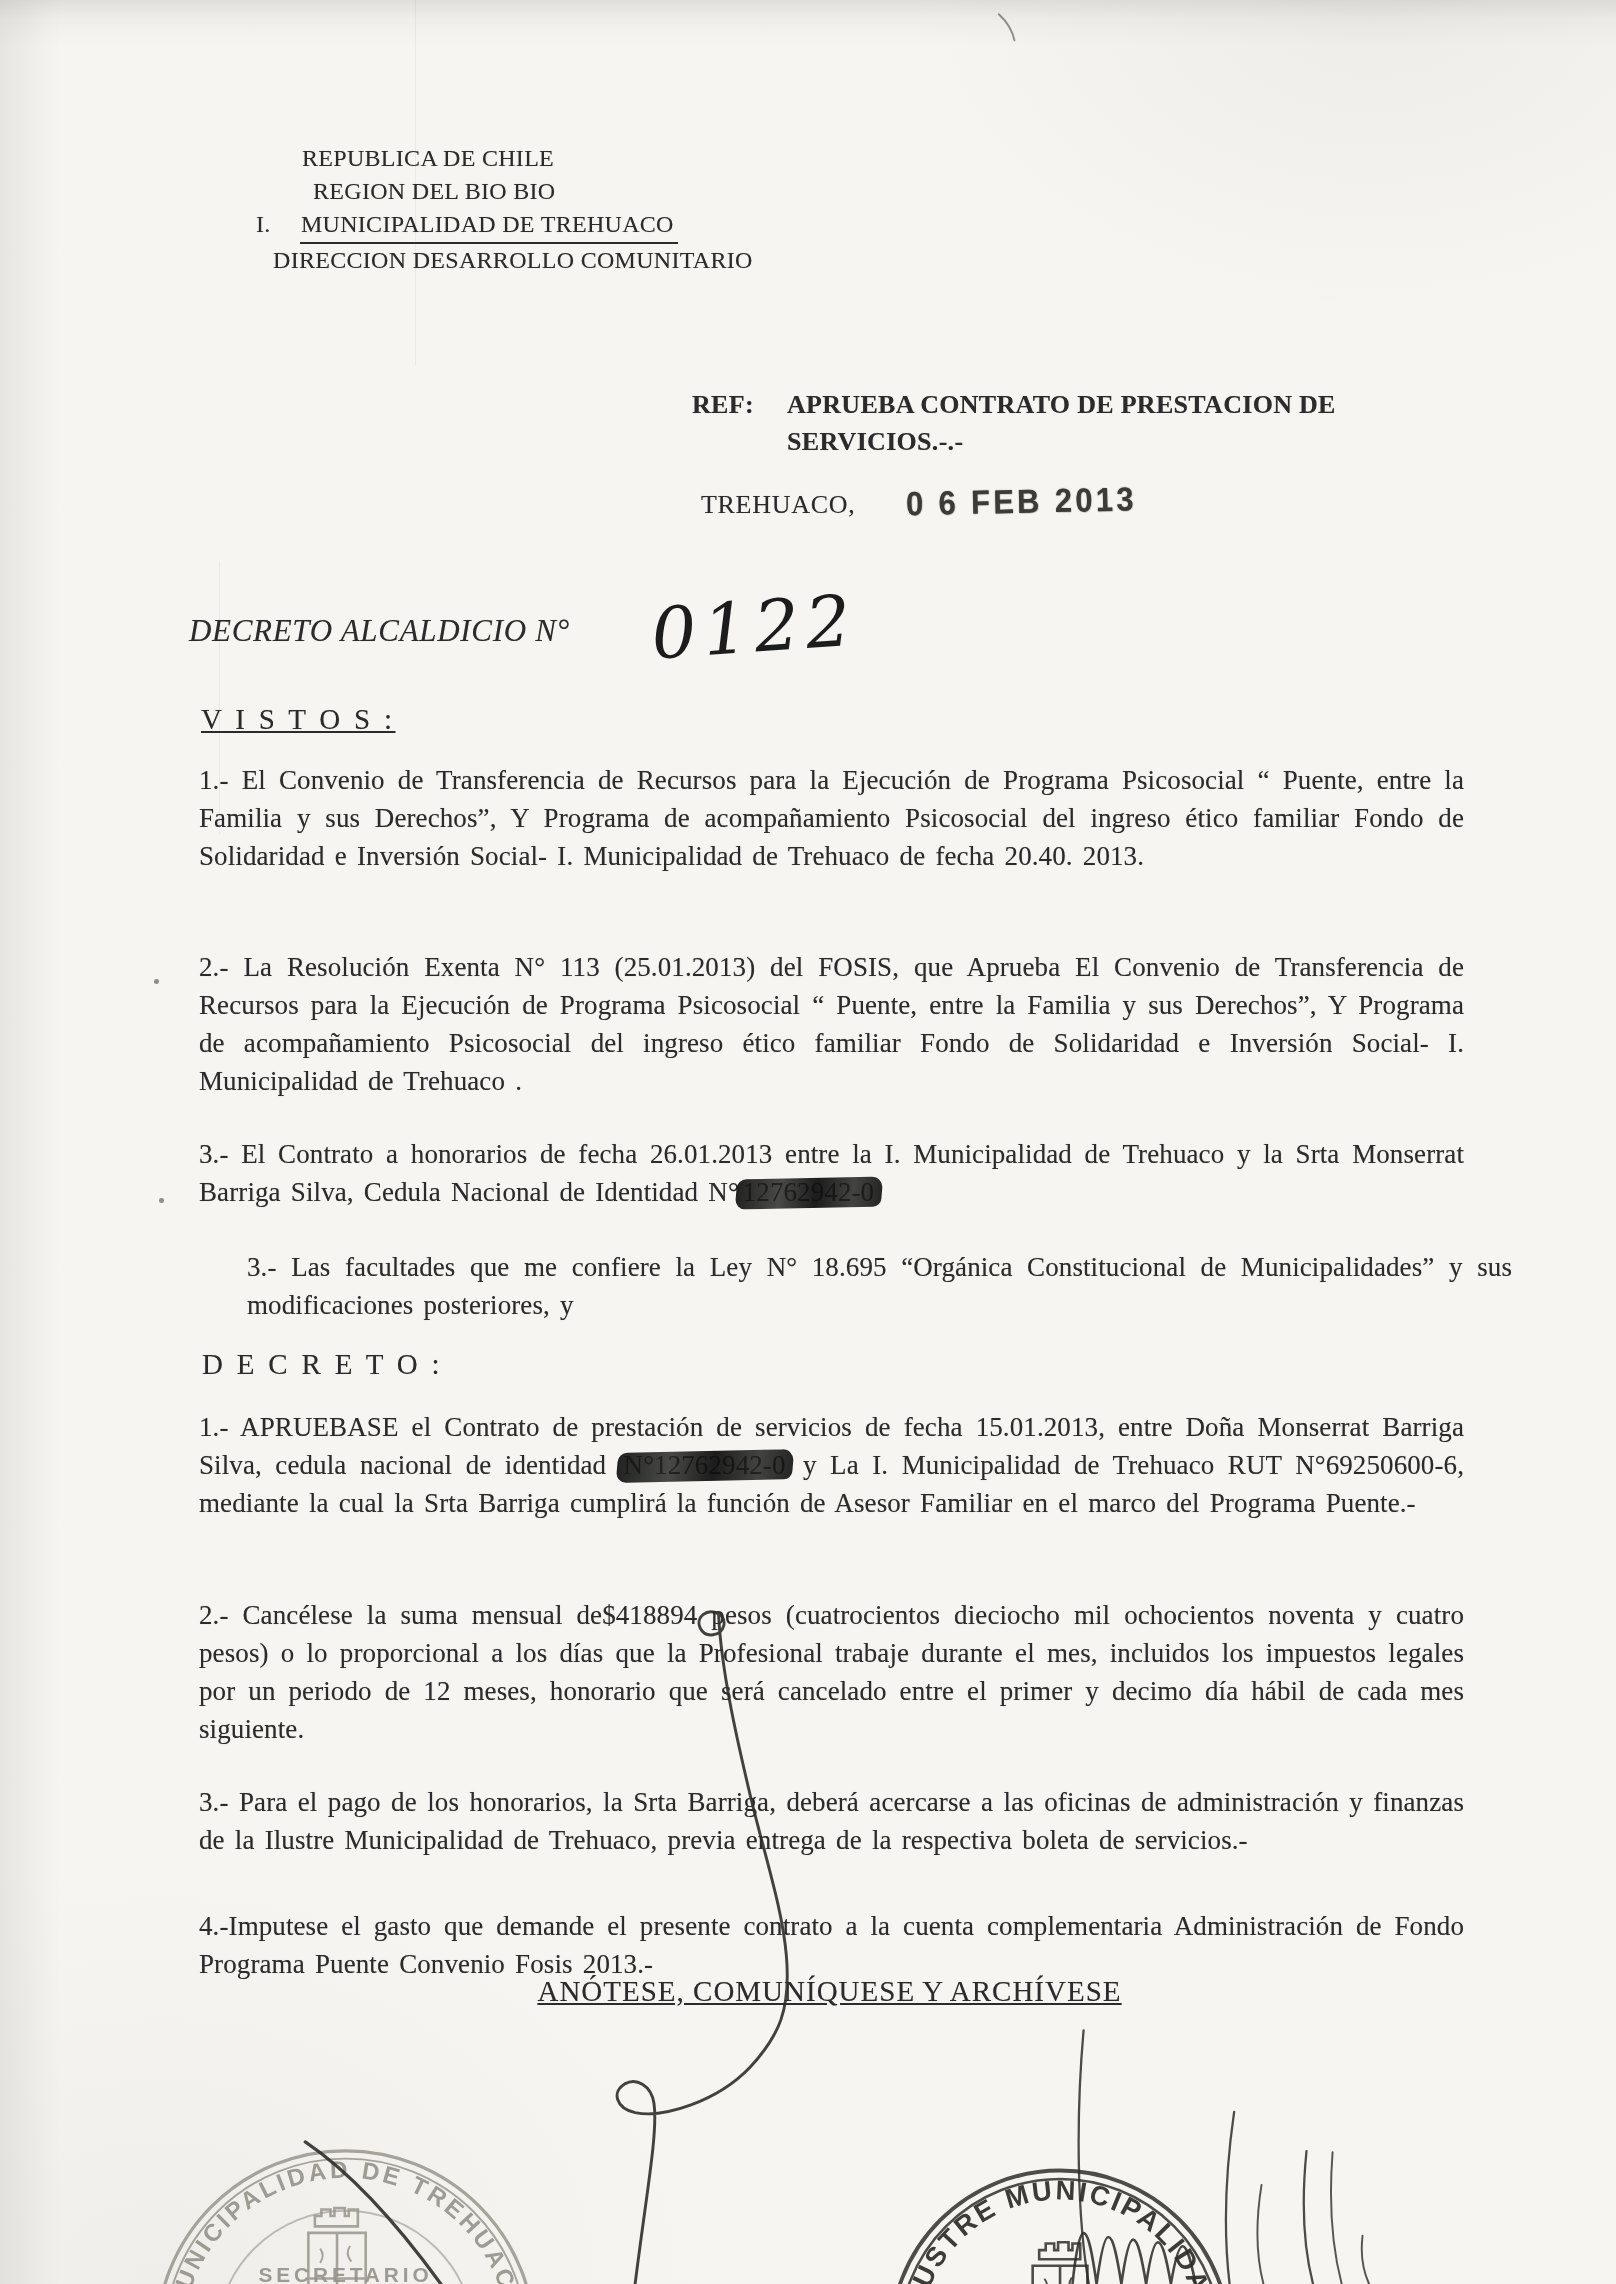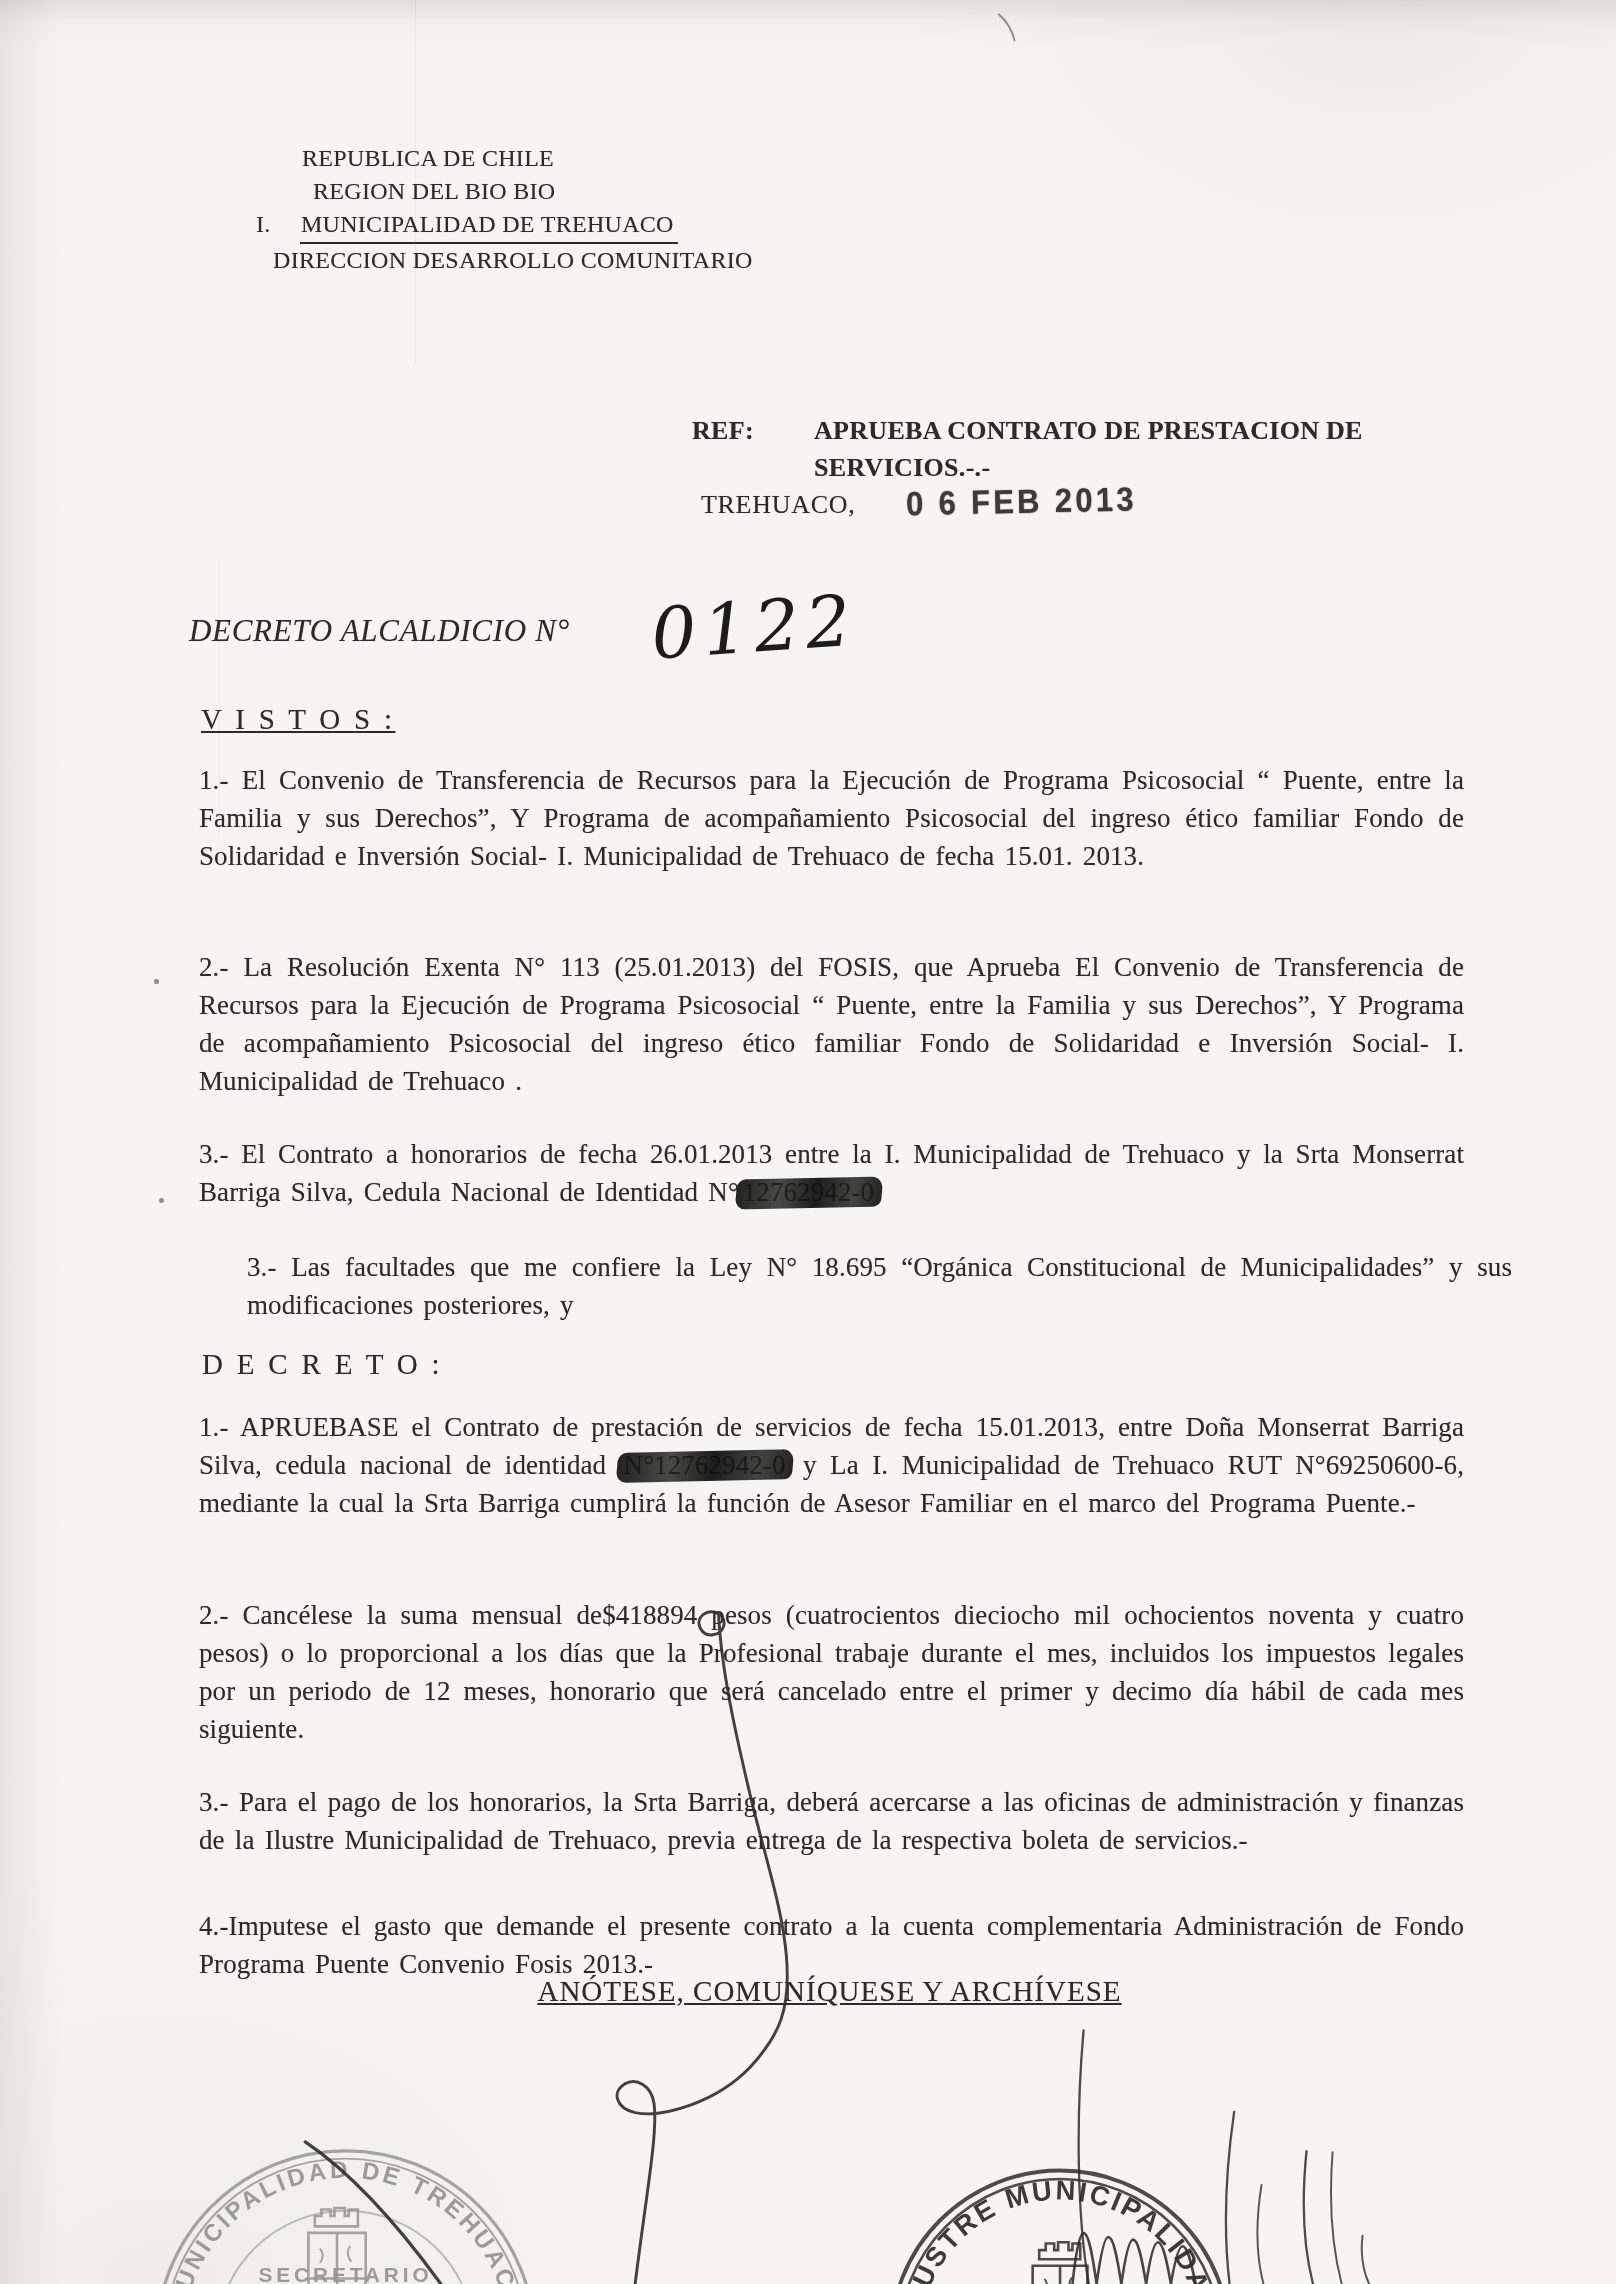"REF:" div.abs { gap: 27px -> none; top: 412px -> 386px }
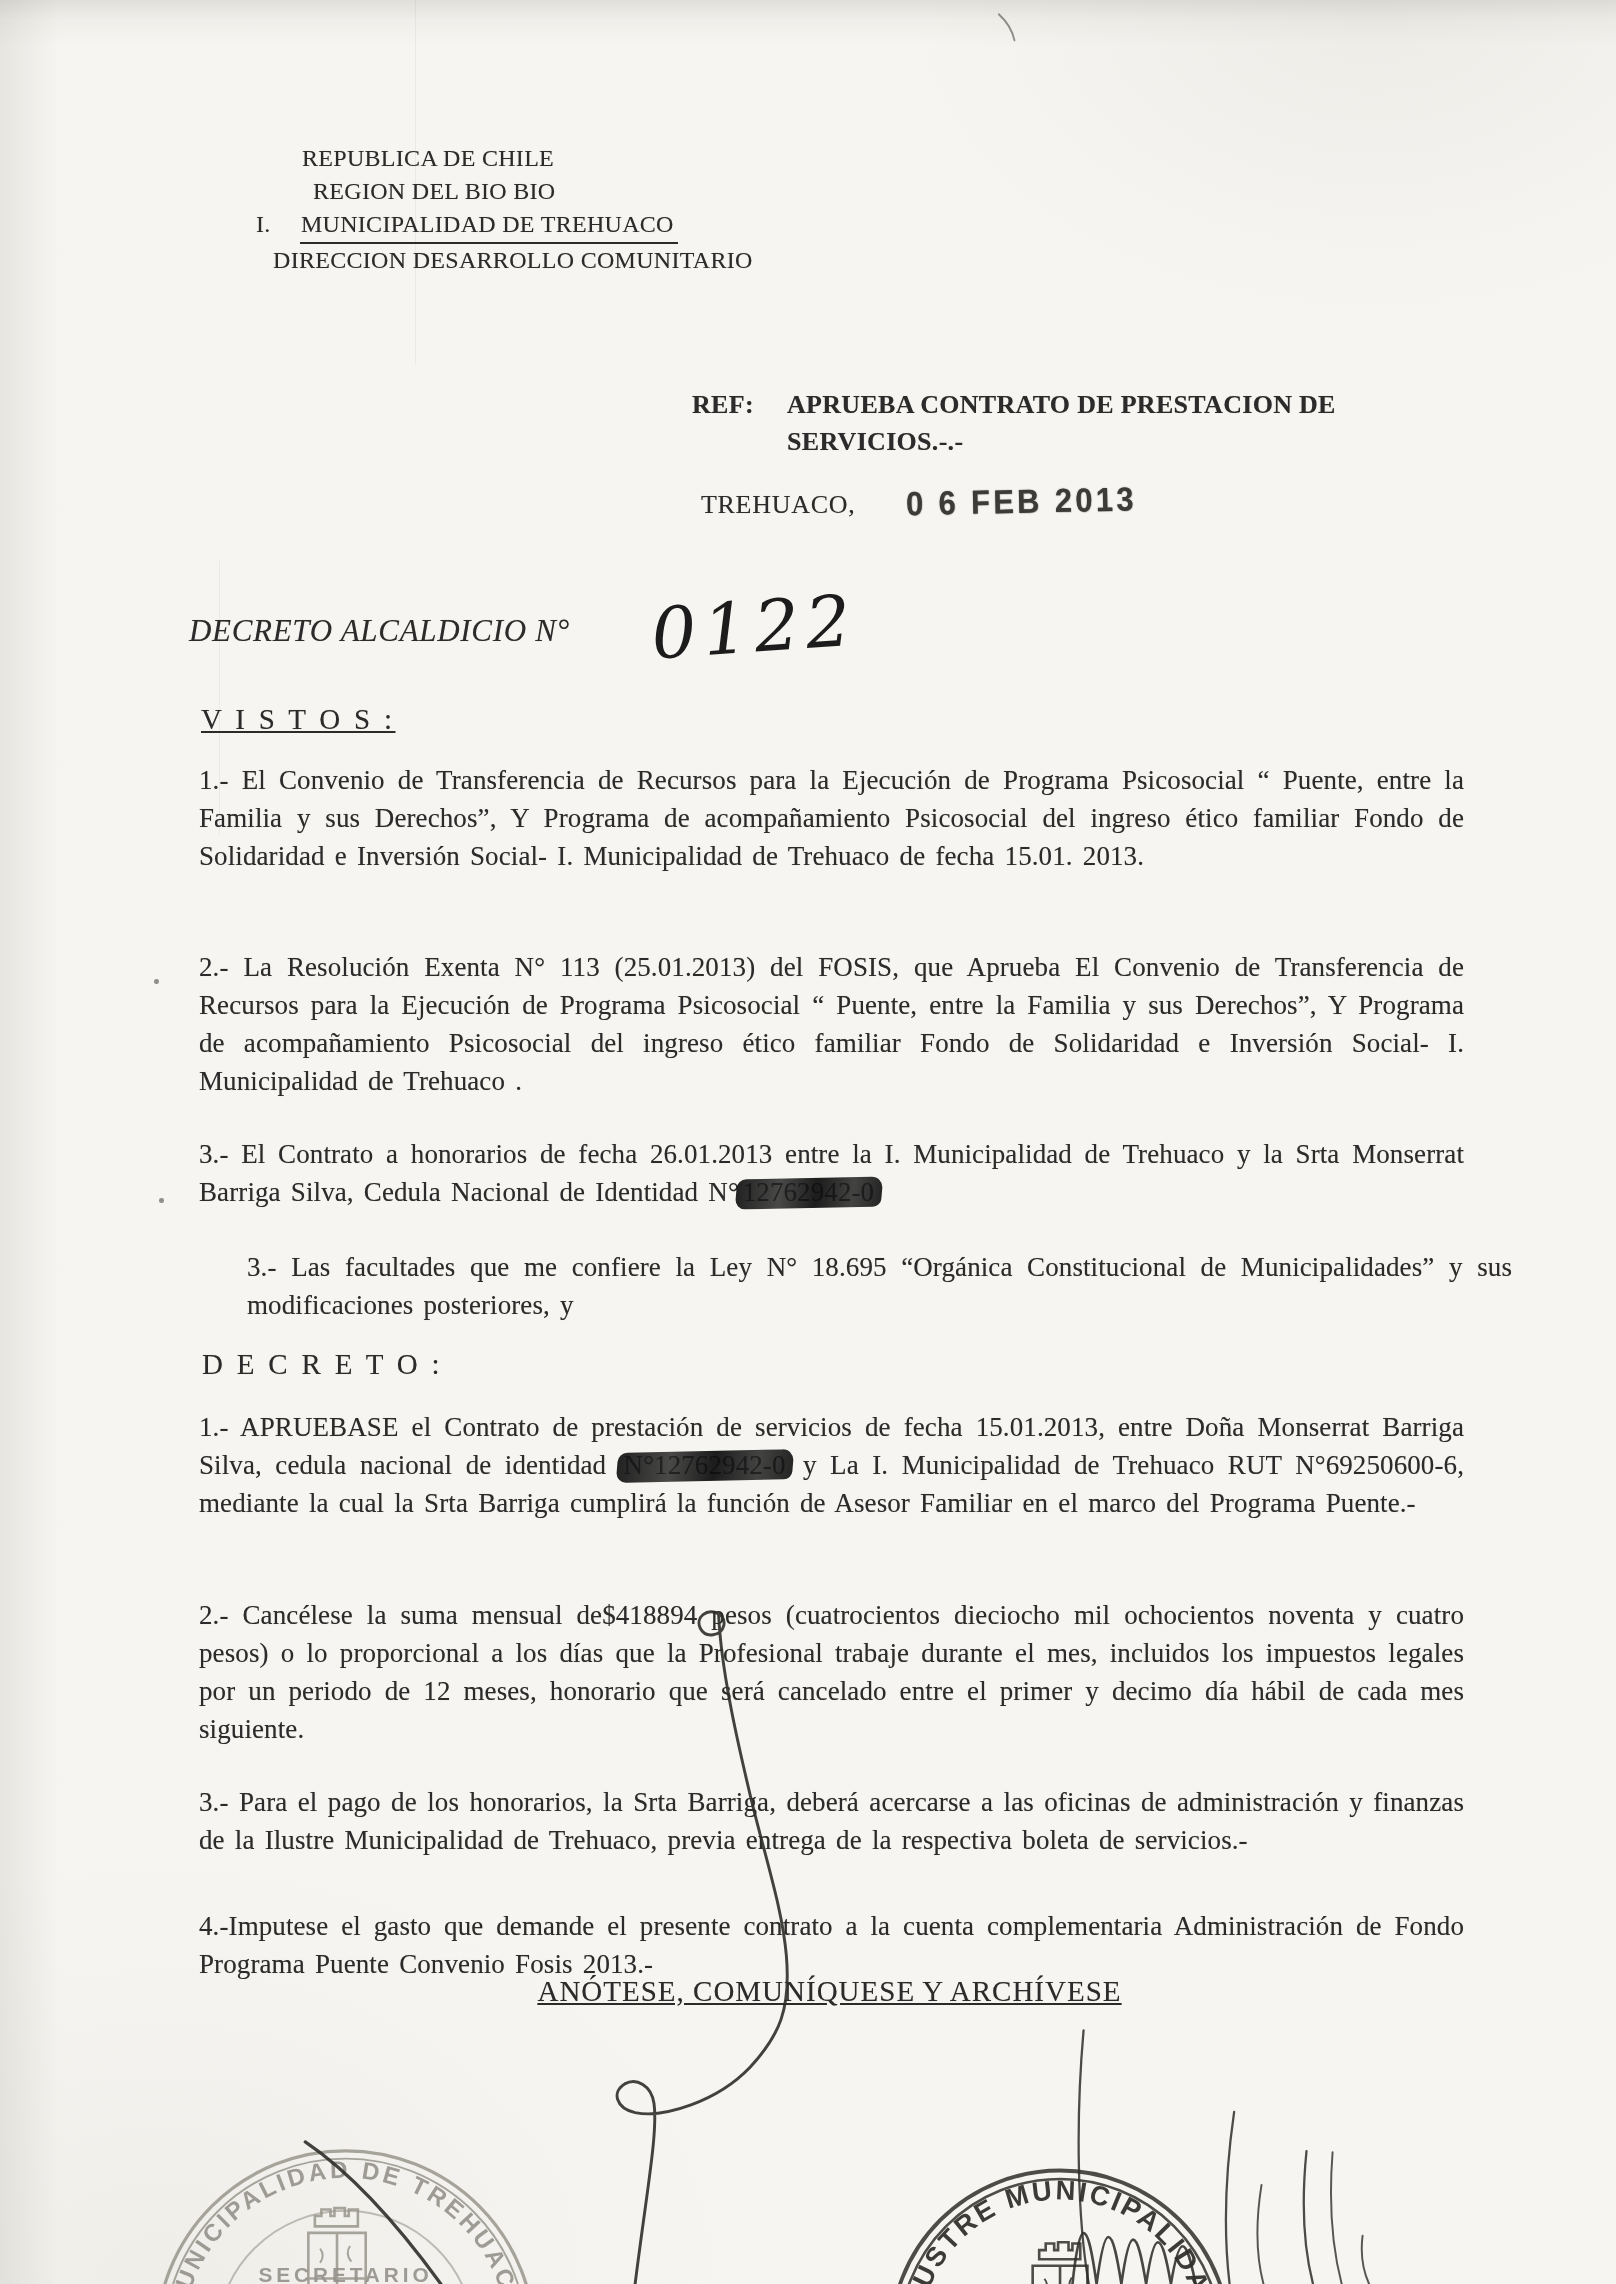"1.- El Convenio de Transferencia" div.abs { text: 15.01 -> 20.40 }
